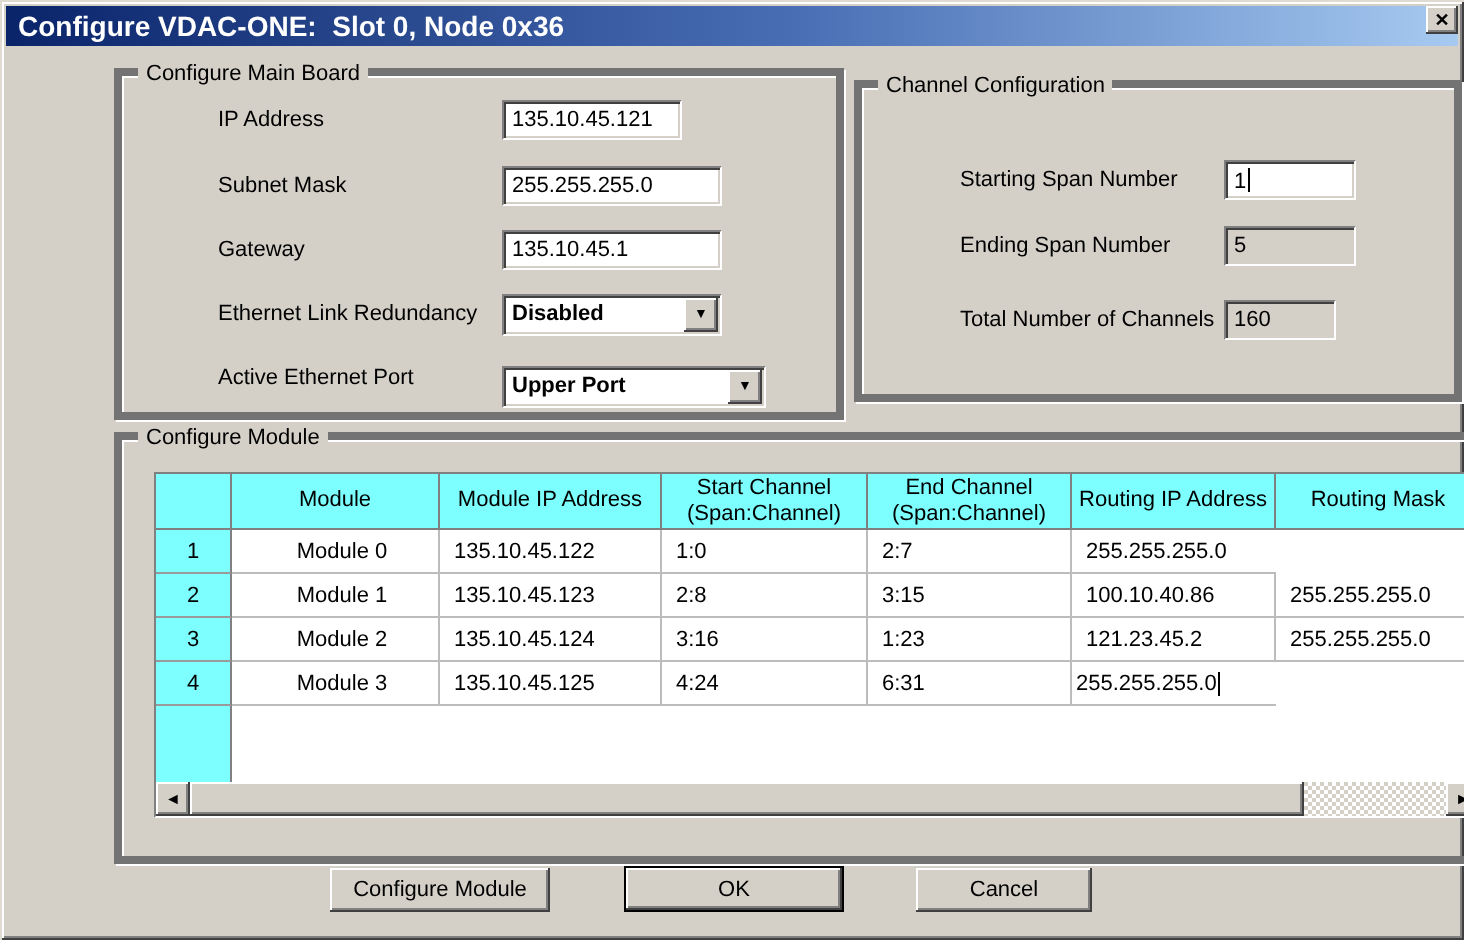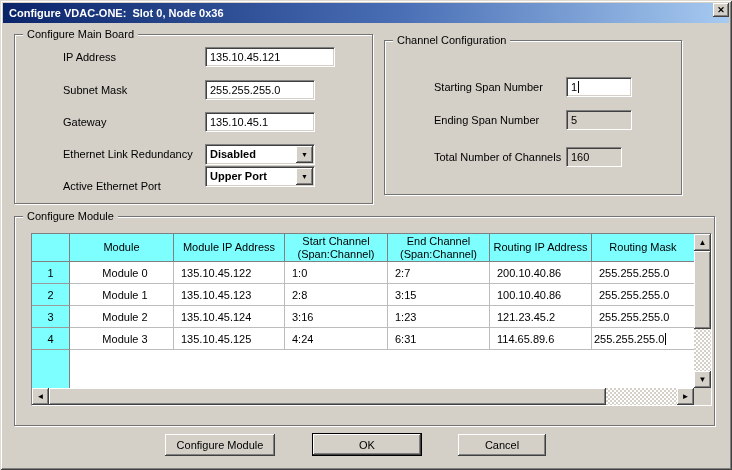"Configure VDAC-ONE: Slot 0, Node" .titlebar .title { font-size: 11px -> 14px }
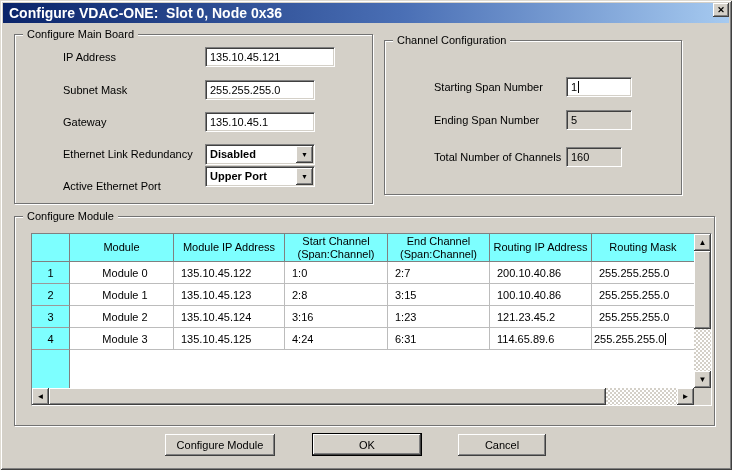"Configure Main Board" .group { border: 1px solid #737373 -> 4px solid #737373; margin-left: none -> 43px }
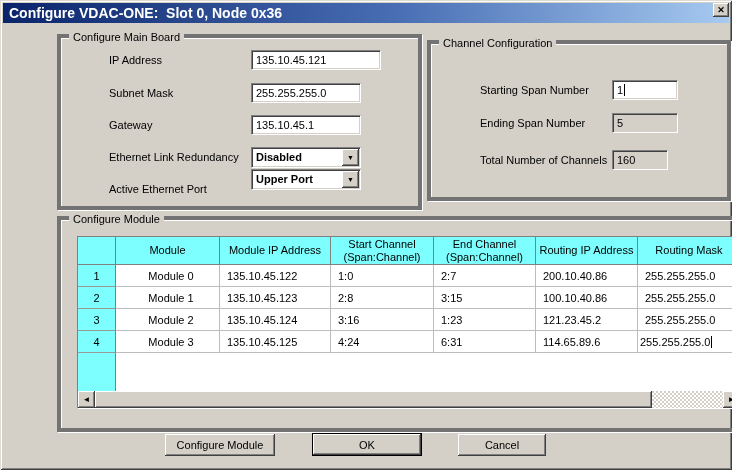"135.10.45.121" div.textfield { width: 130px -> 90px }
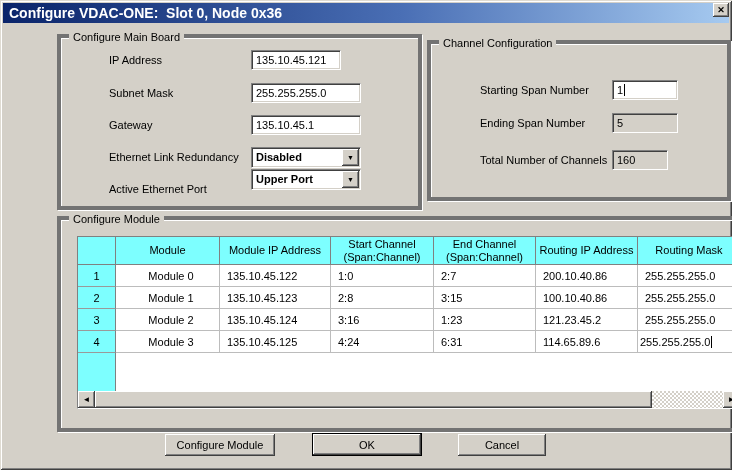"Upper Port" div.combo { top: 131px -> 145px; width: 110px -> 132px }
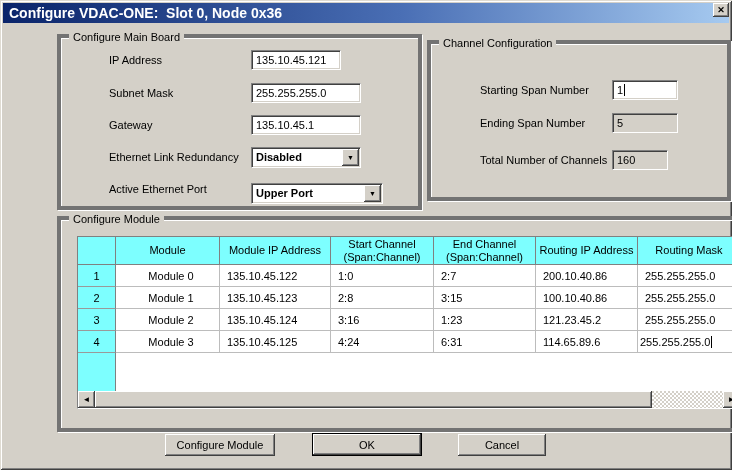"200.10.40.86" div.cell { html: <div>200.10.40.86</div> -> none }
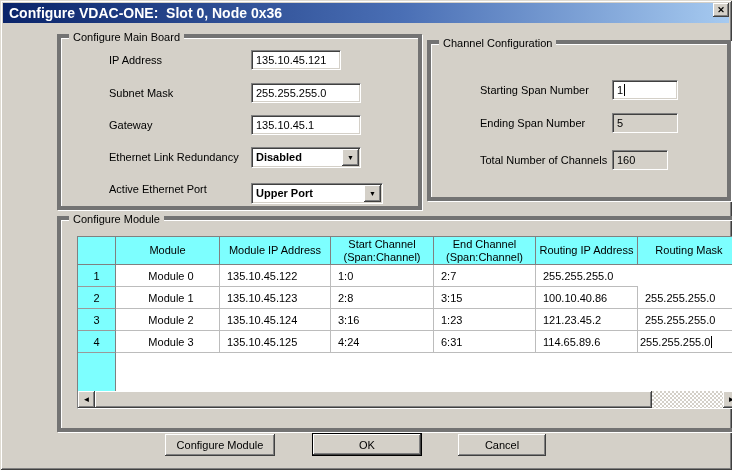"114.65.89.6" div.cell { html: <div>114.65.89.6</div> -> none }
